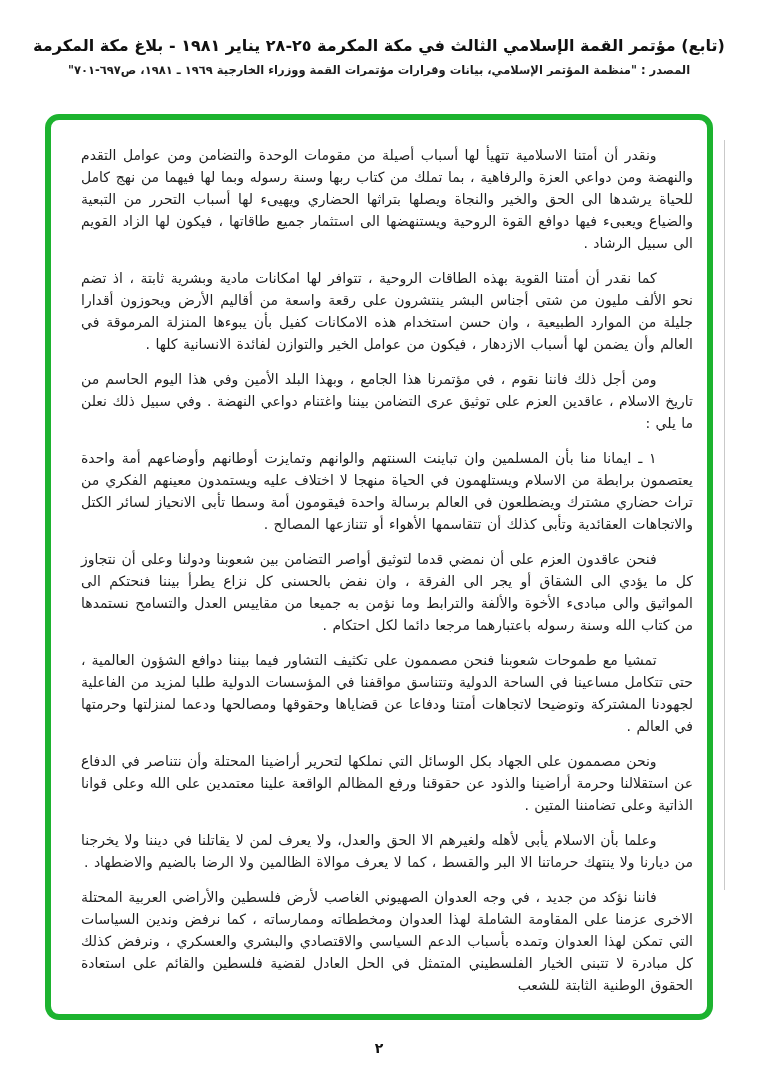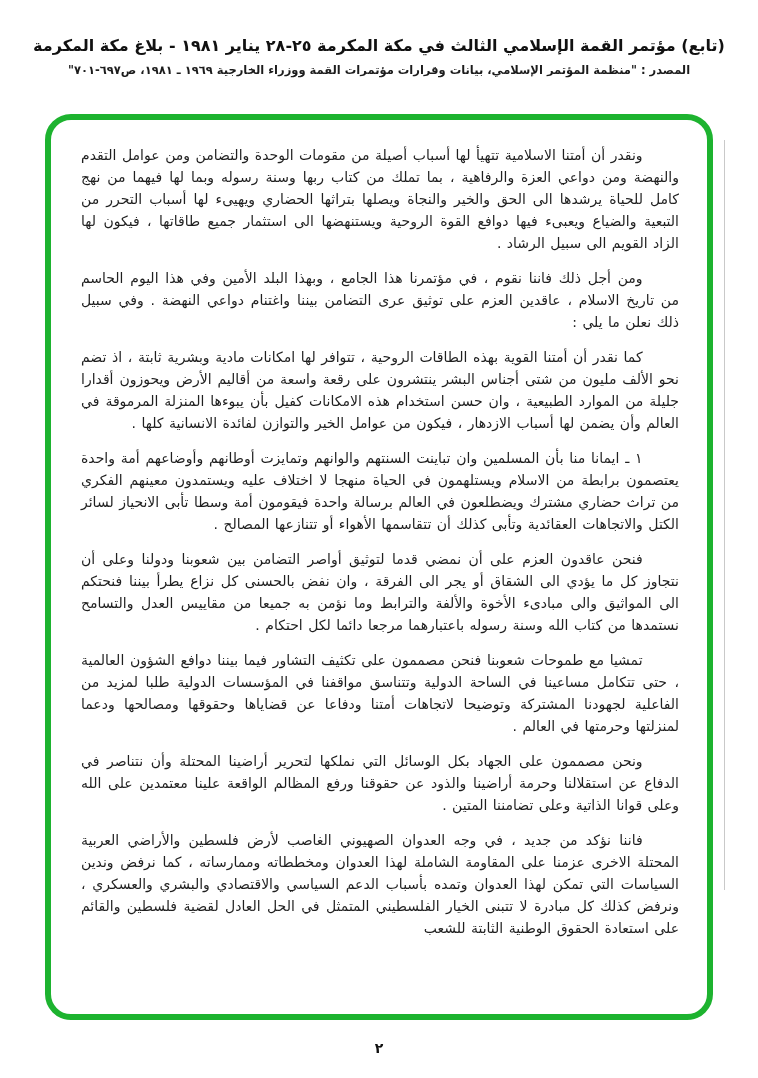"ونقدر أن أمتنا الاسلامية تتهيأ" .content-frame { border-radius: 26px -> 14px; padding: 24px 28px 20px 30px -> 24px 14px 20px 30px }
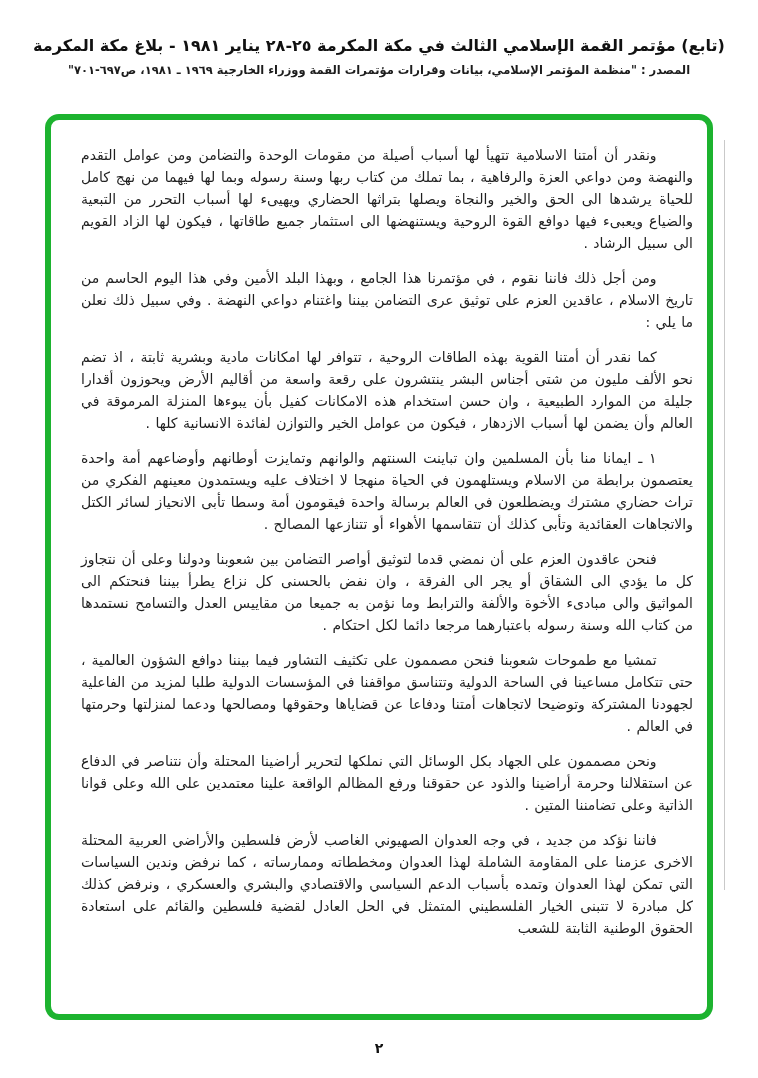"ومن أجل ذلك فاننا نقوم" p { order: before "كما نقدر أن أمتنا القوية" -> after "كما نقدر أن أمتنا القوية" }
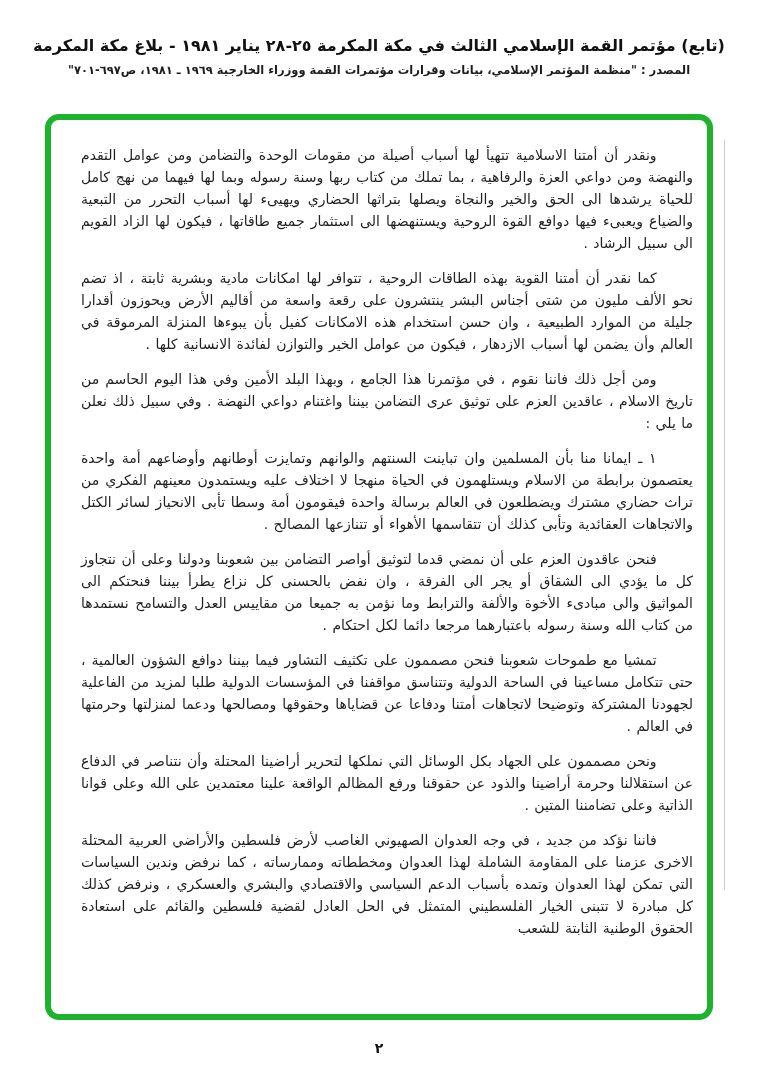"وعلما بأن الاسلام يأبى لأهله" p { html: none -> <p>وعلما بأن الاسلام يأبى لأهله ولغيرهم الا الحق والعدل، ولا يعرف لمن لا يقاتلنا في ديننا ولا يخرجنا من ديارنا ولا ينتهك حرماتنا الا البر والقسط ، كما لا يعرف موالاة الظالمين ولا الرضا بالضيم والاضطهاد .</p> }
